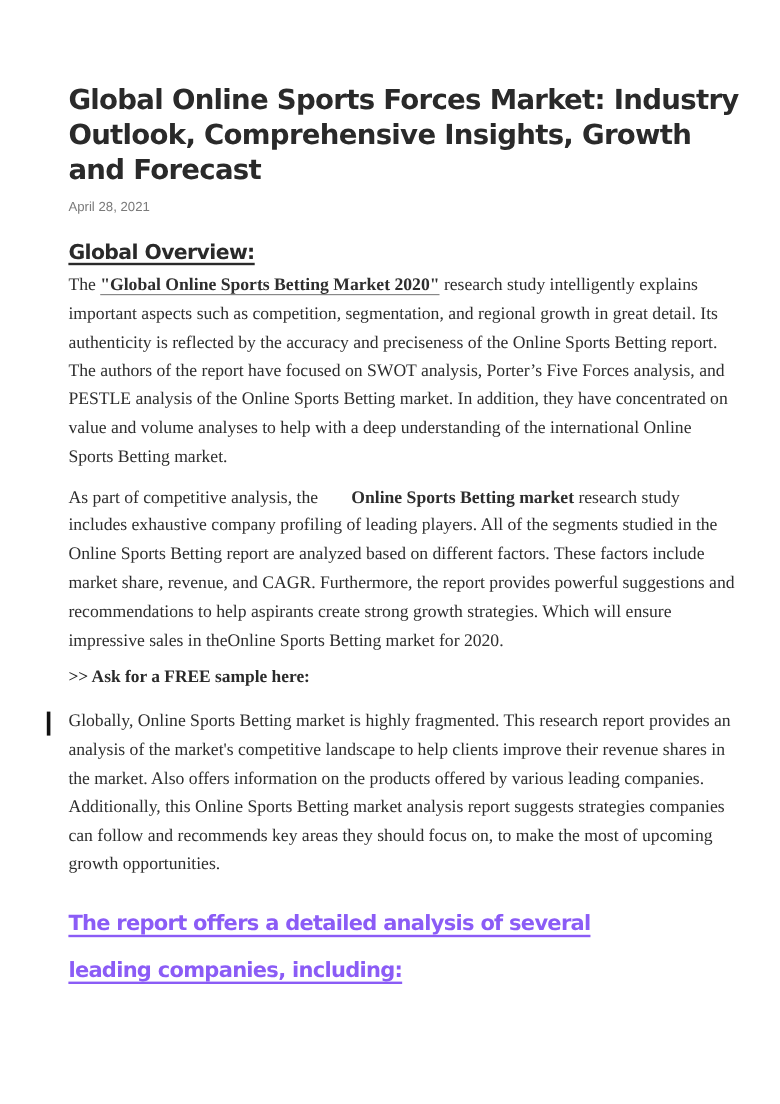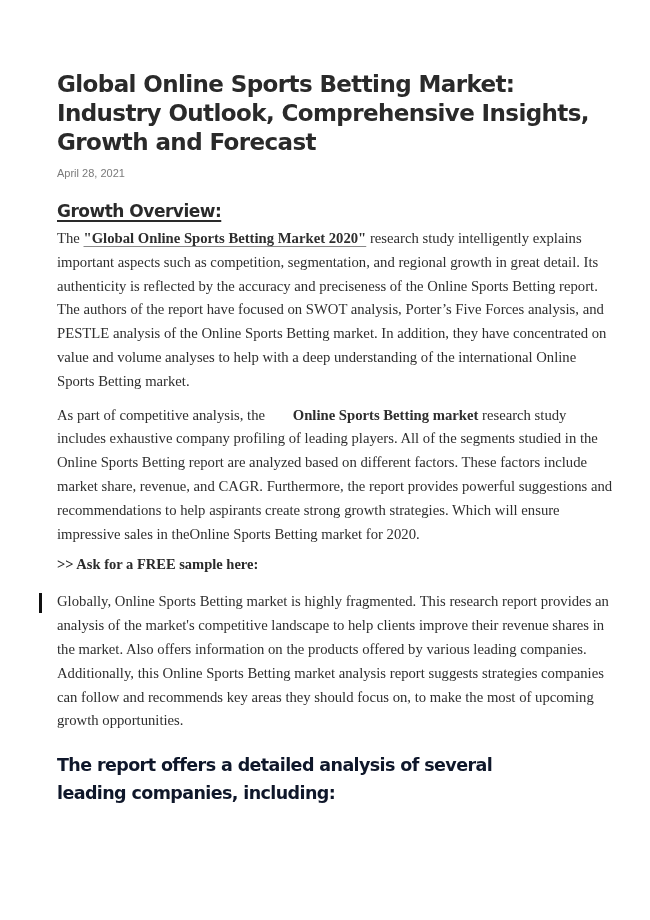"Global Online Sports Betting Market:" h1.title { text: Betting -> Forces }
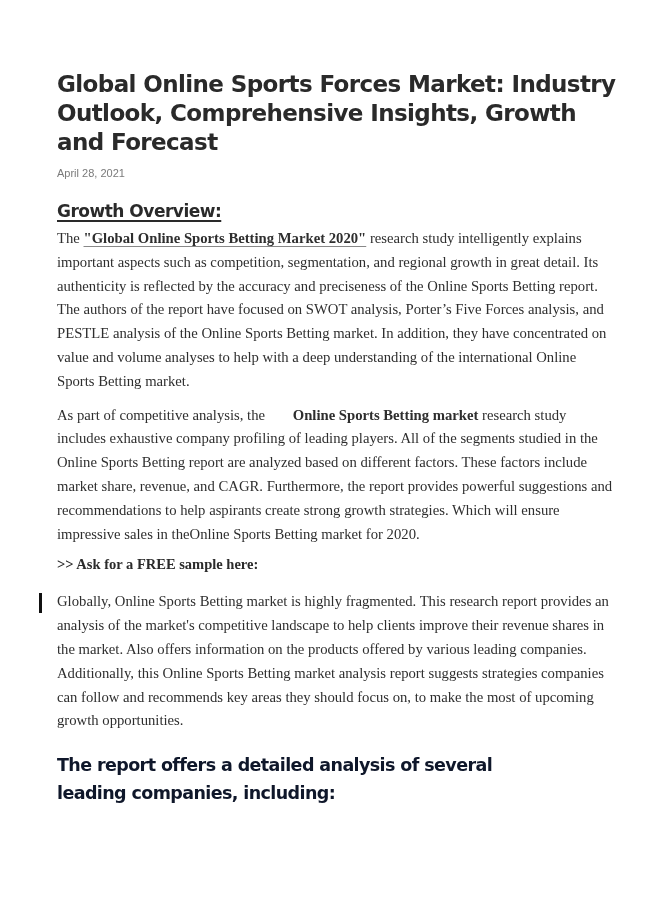"Growth Overview:" h2.section-heading { text: Growth -> Global }
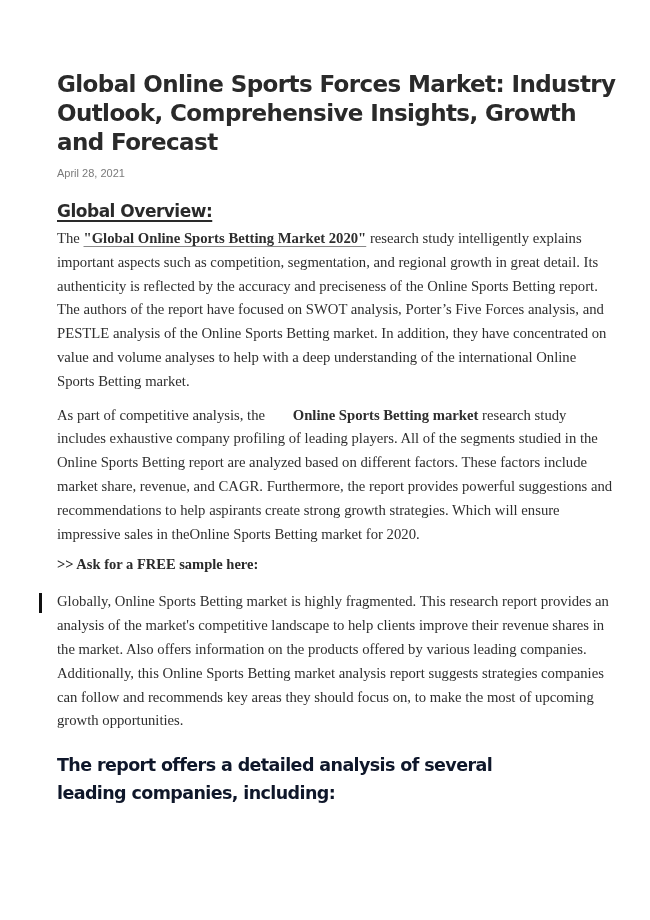"The report offers a detailed" .subheading { color: #0f172a -> #8b5cf6; line-height: 28px -> 39px; text-decoration: none -> underline }
